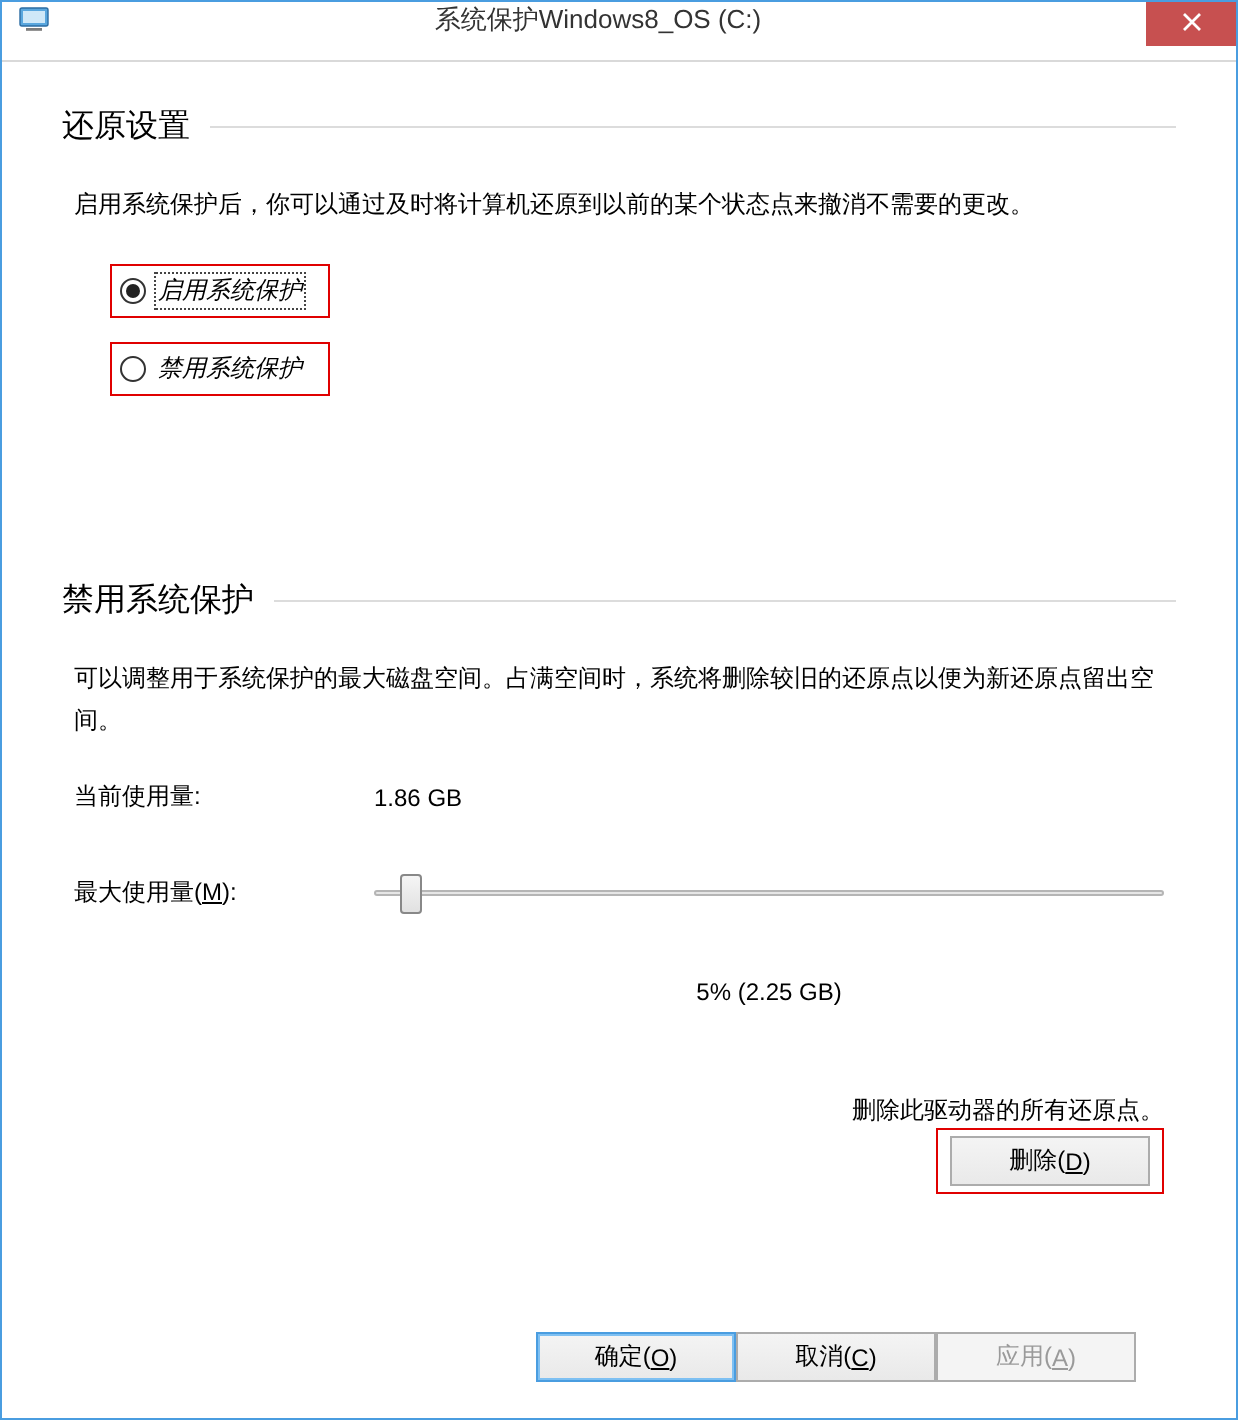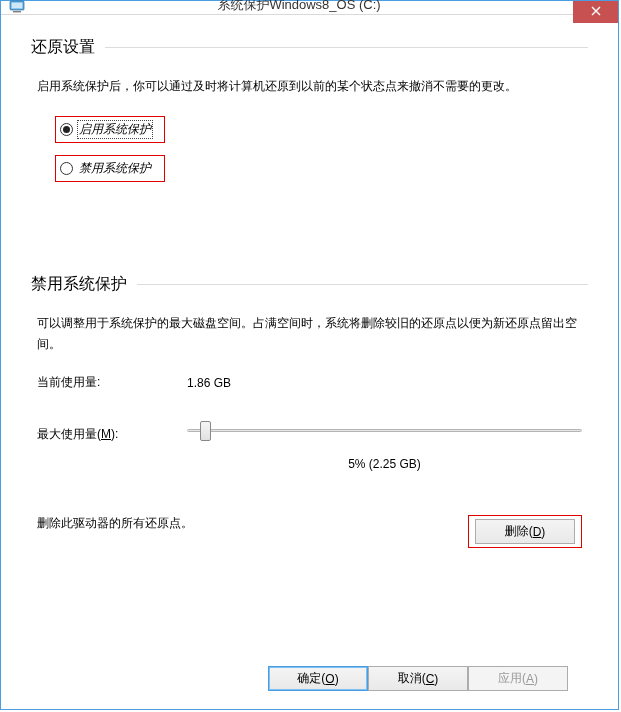"系统保护Windows8_OS (C:)" .titlebar { align-items: flex-end -> flex-start; height: 14px -> 30px }
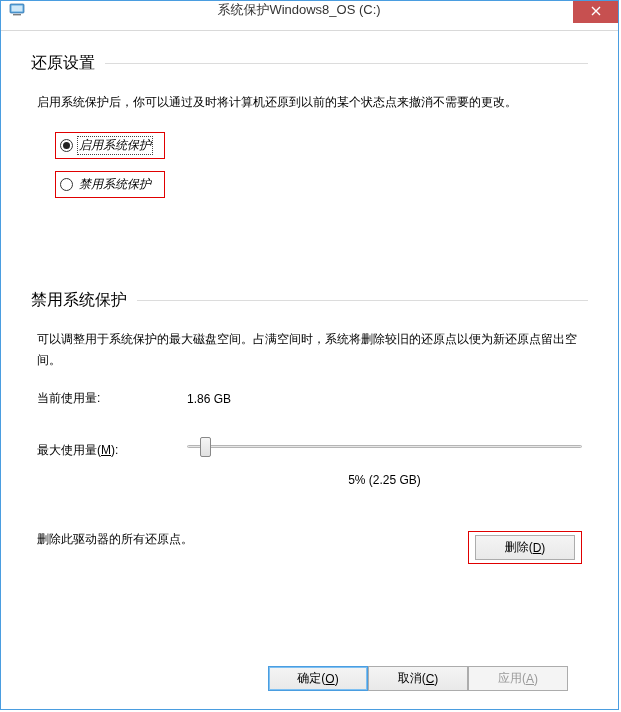"最大使用量(M):" .slider-row { align-items: flex-end -> center; margin: 0 6px 0 6px -> 0 6px 16px 6px }
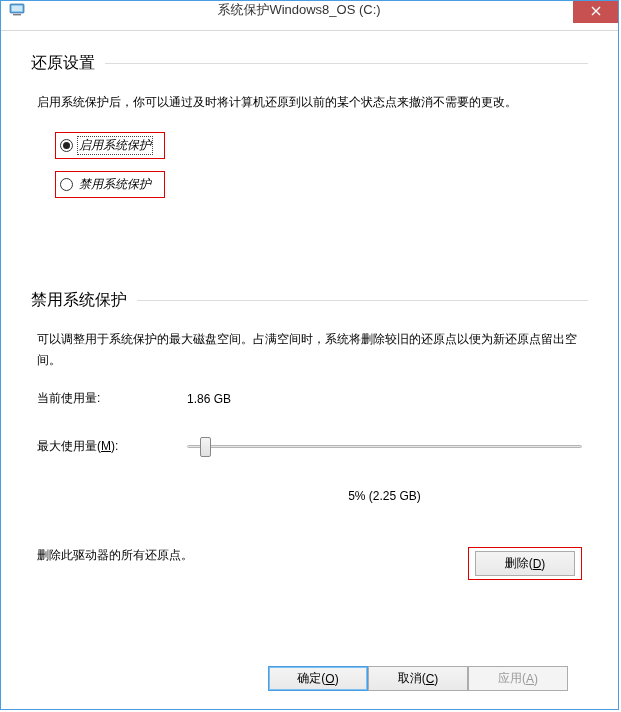"删除此驱动器的所有还原点。" .delete-row { align-items: flex-start -> flex-end; flex-direction: none -> column }
